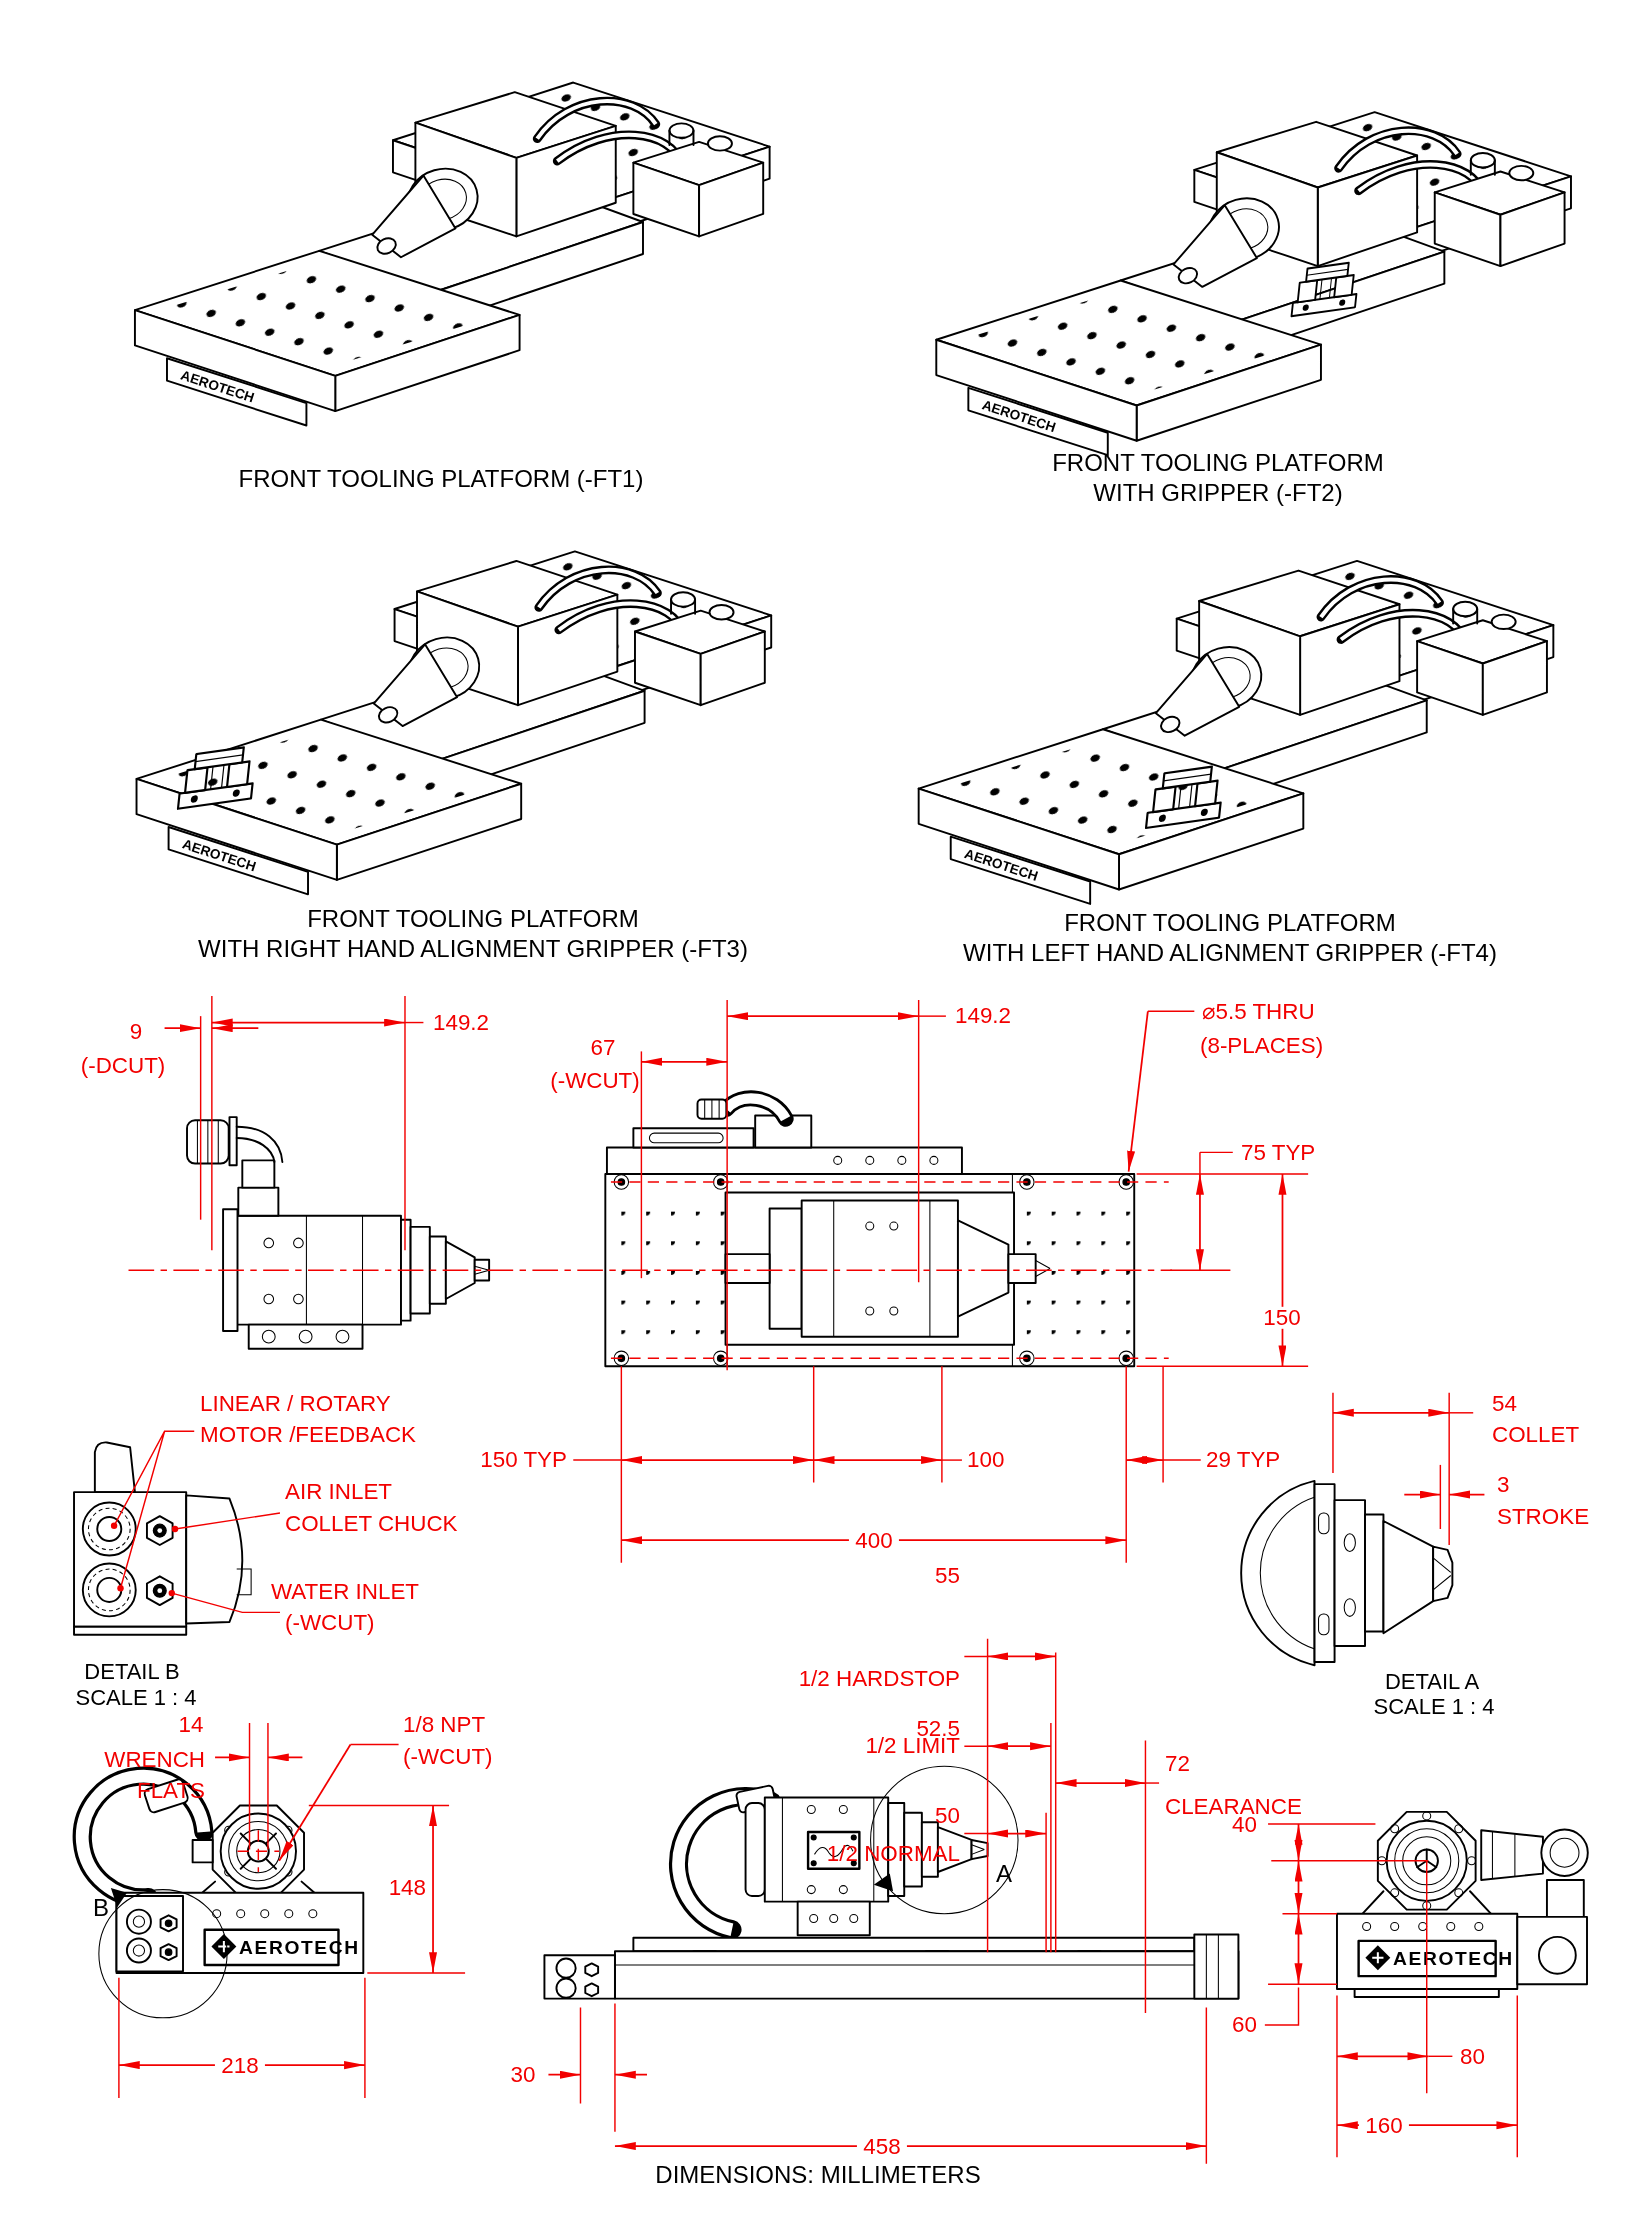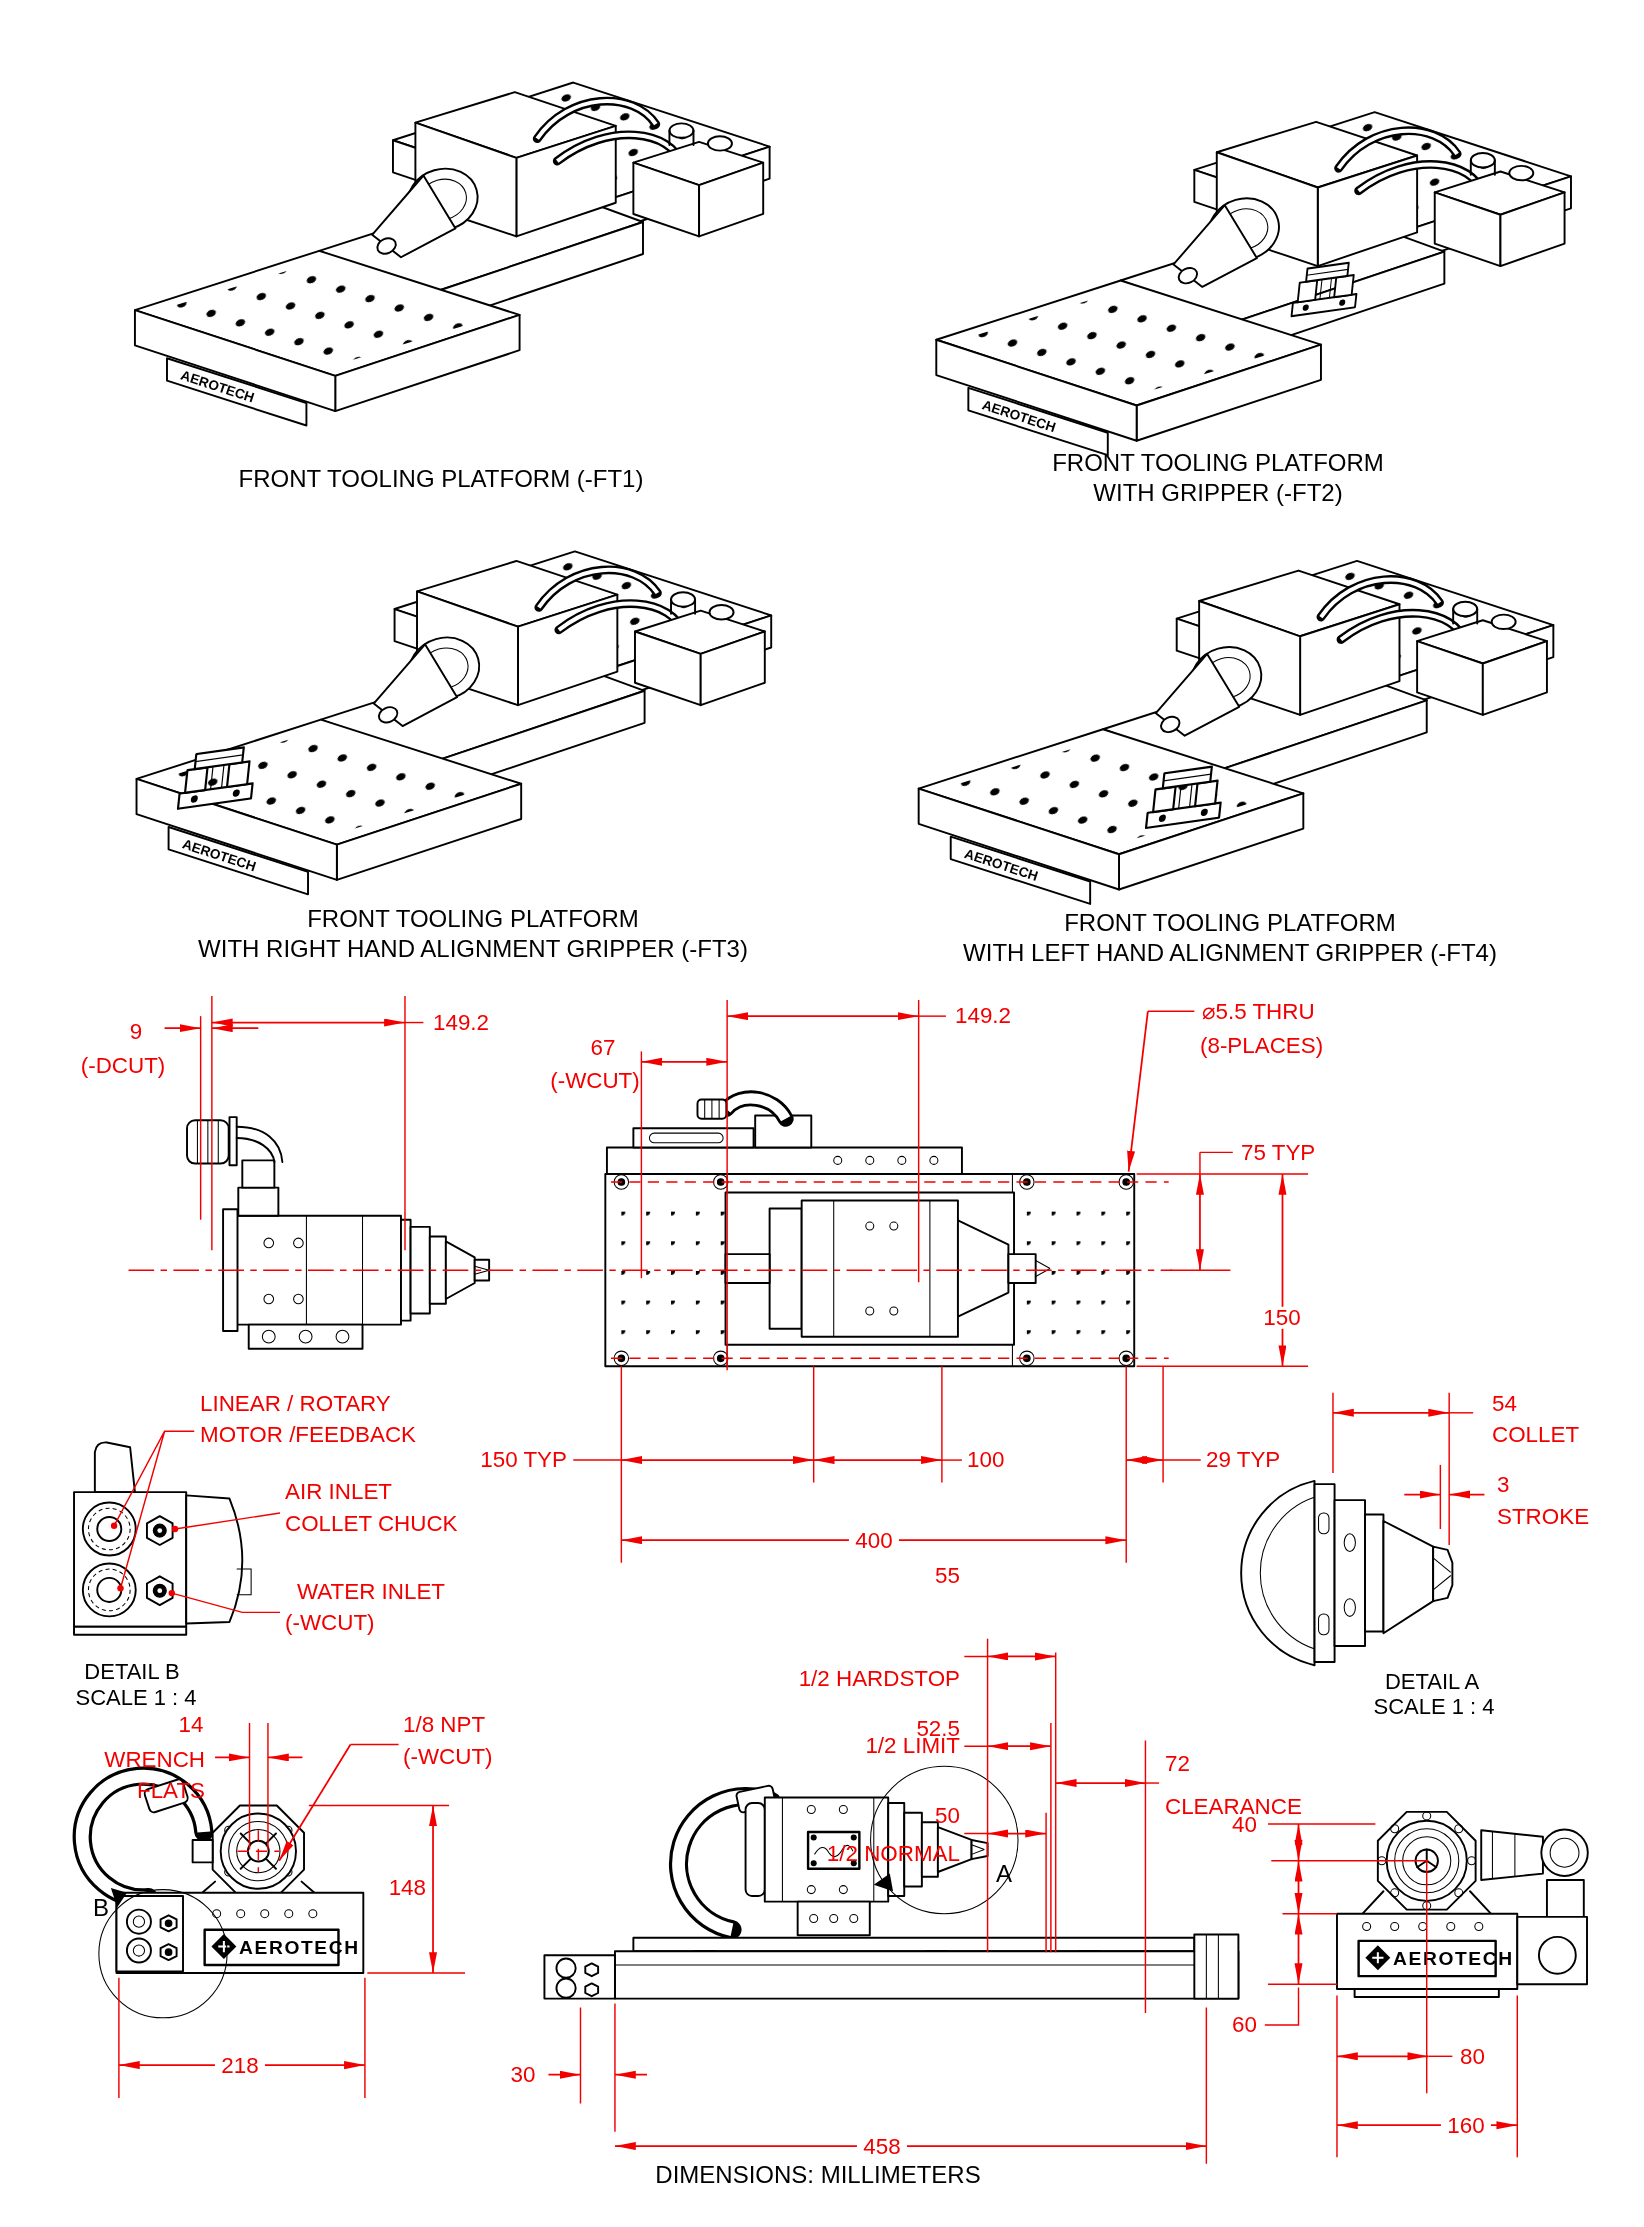"WATER INLET" span.txt { left: 297px -> 271px }
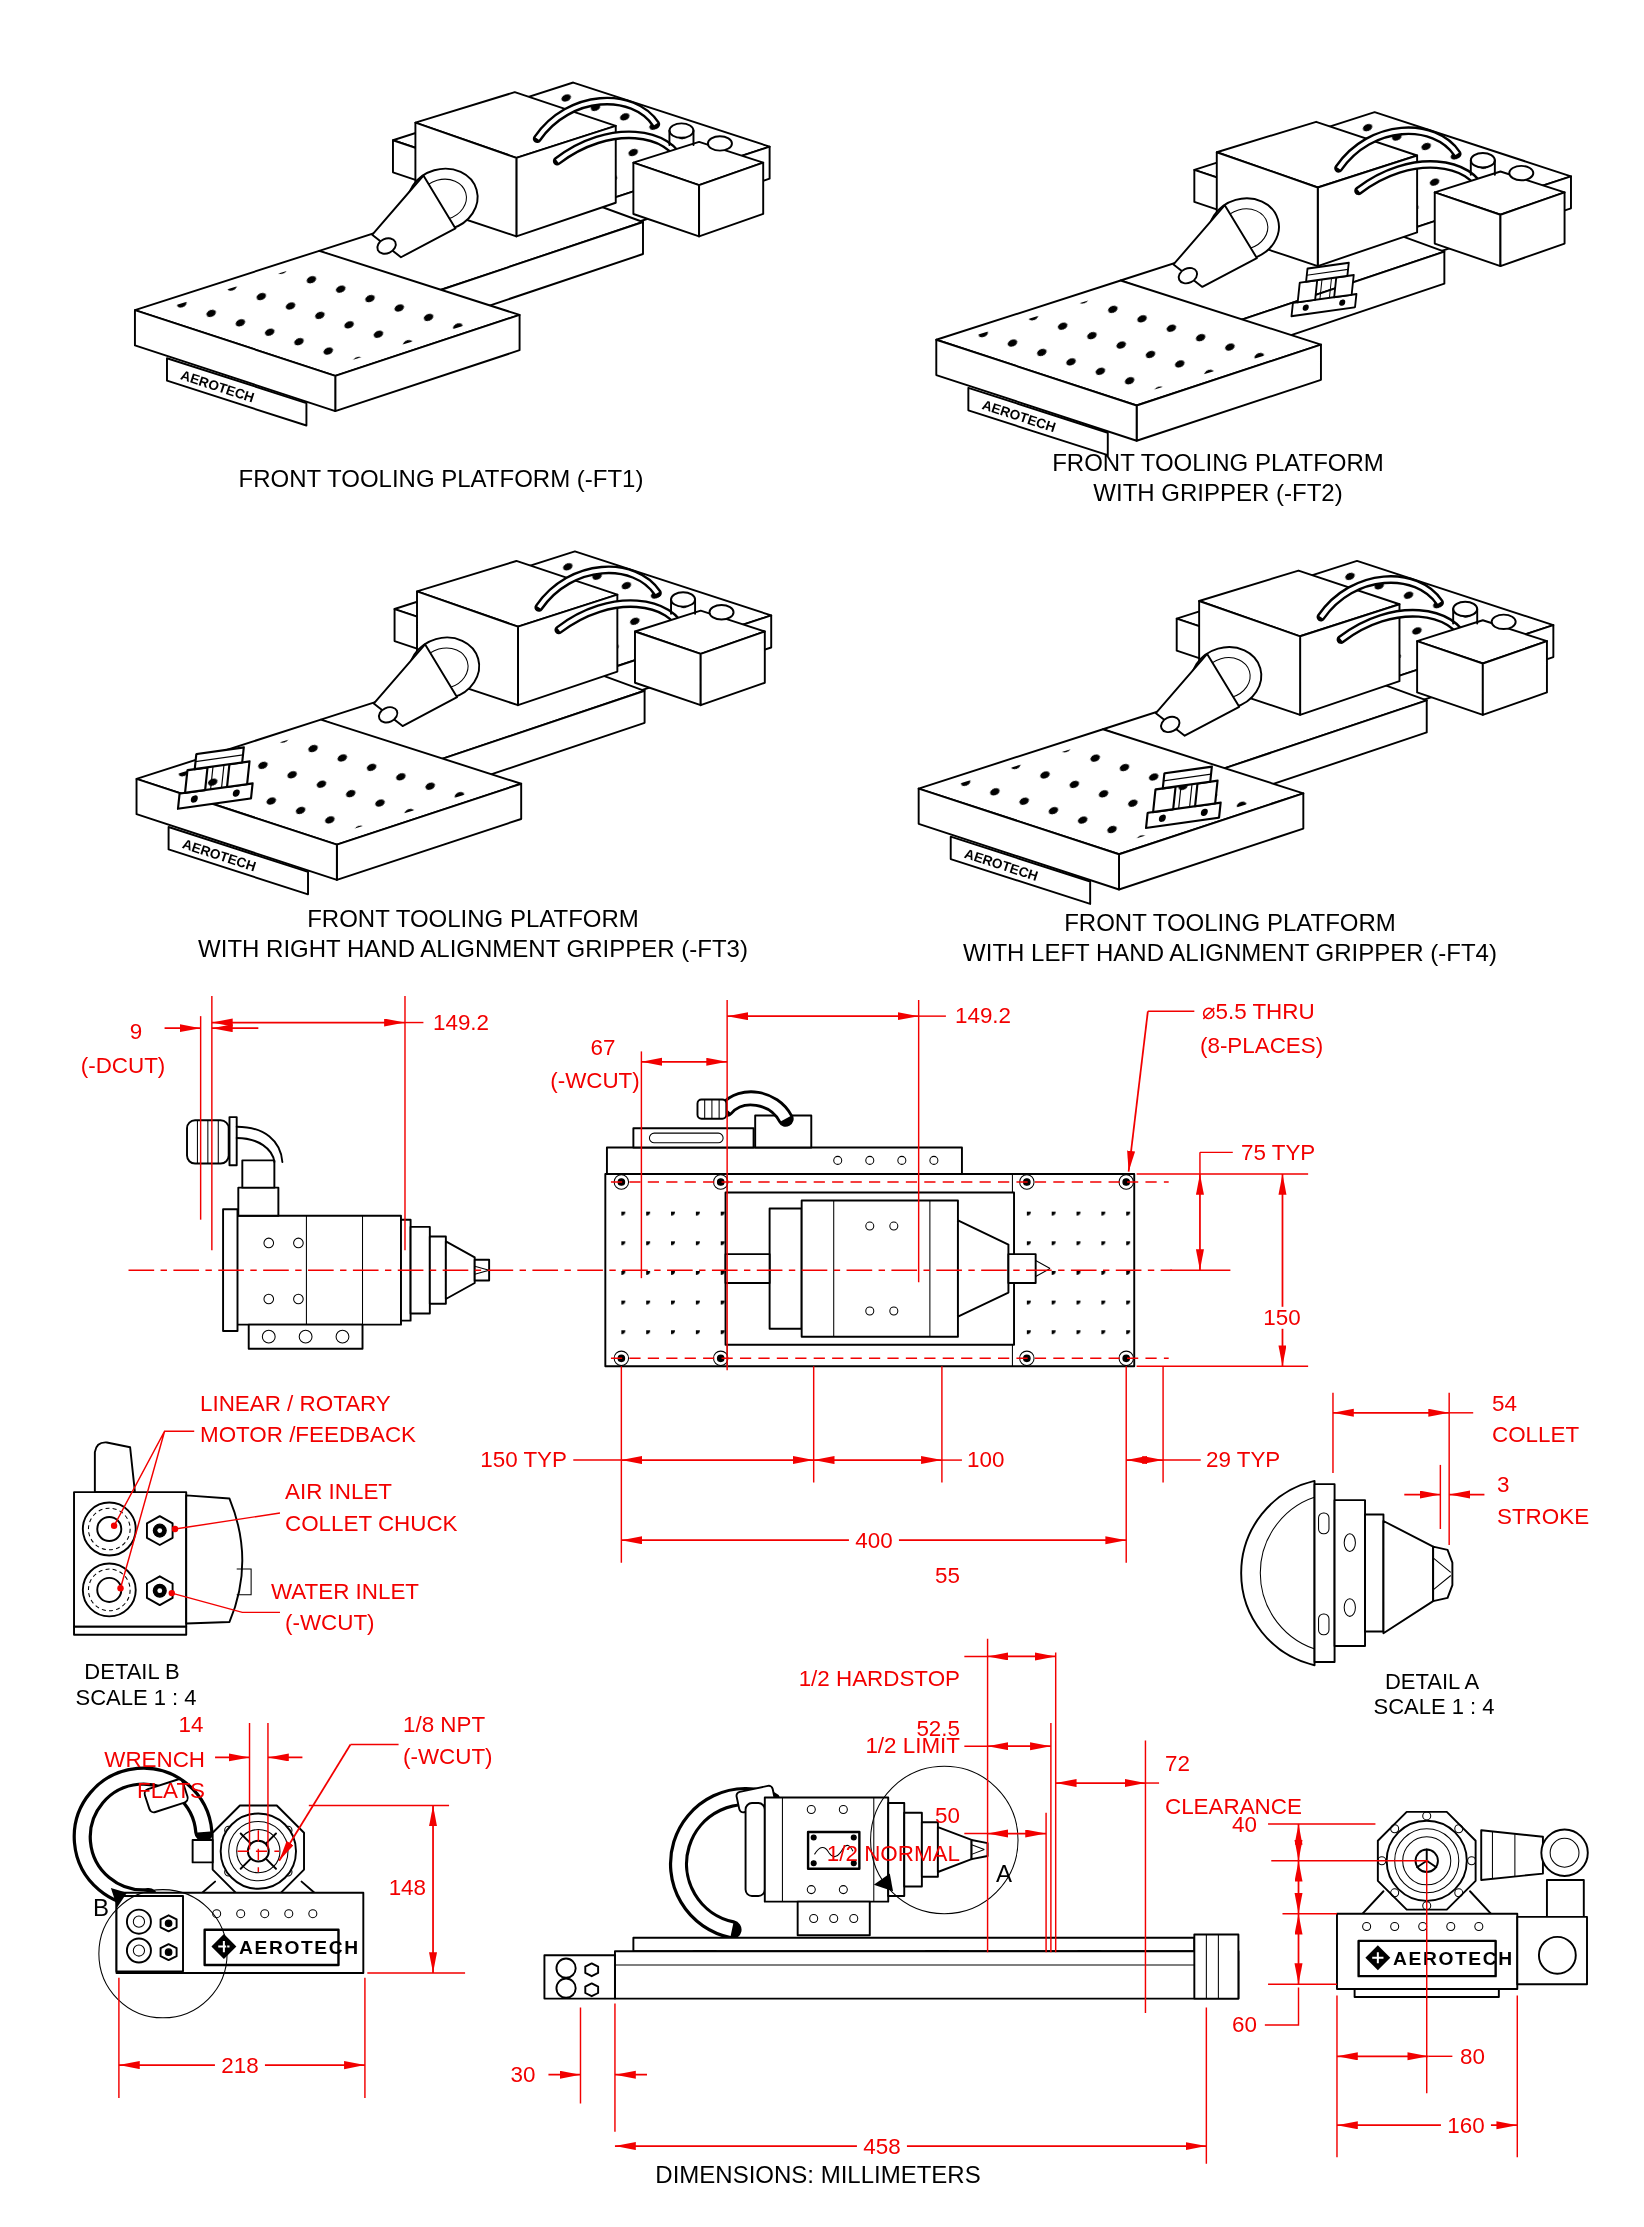"160" span.txt { left: 1466px -> 1384px }
